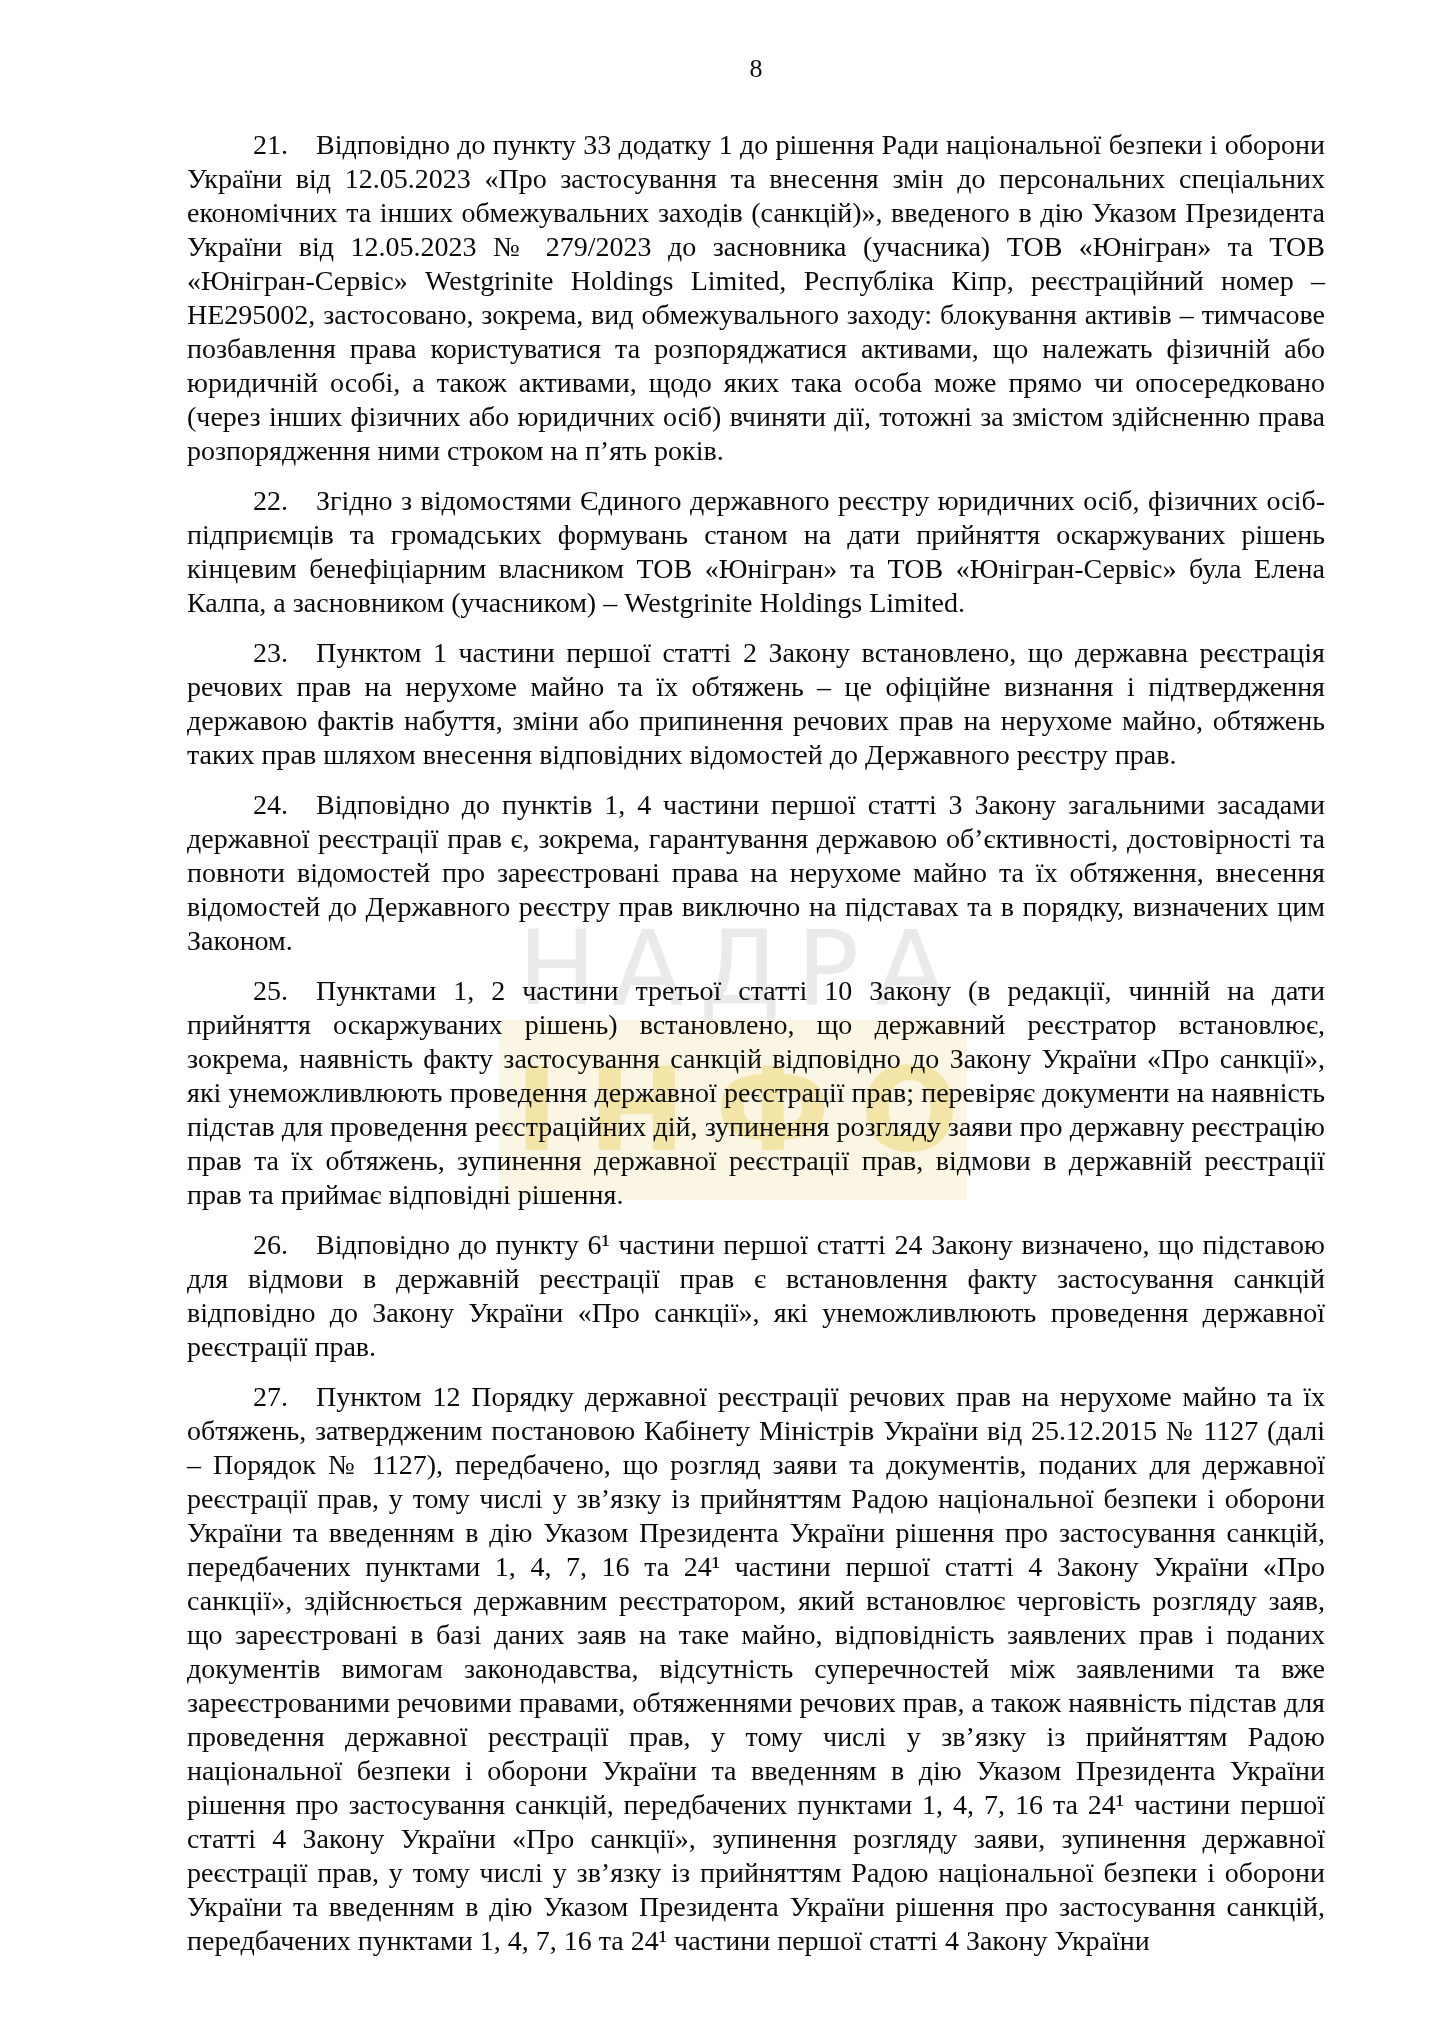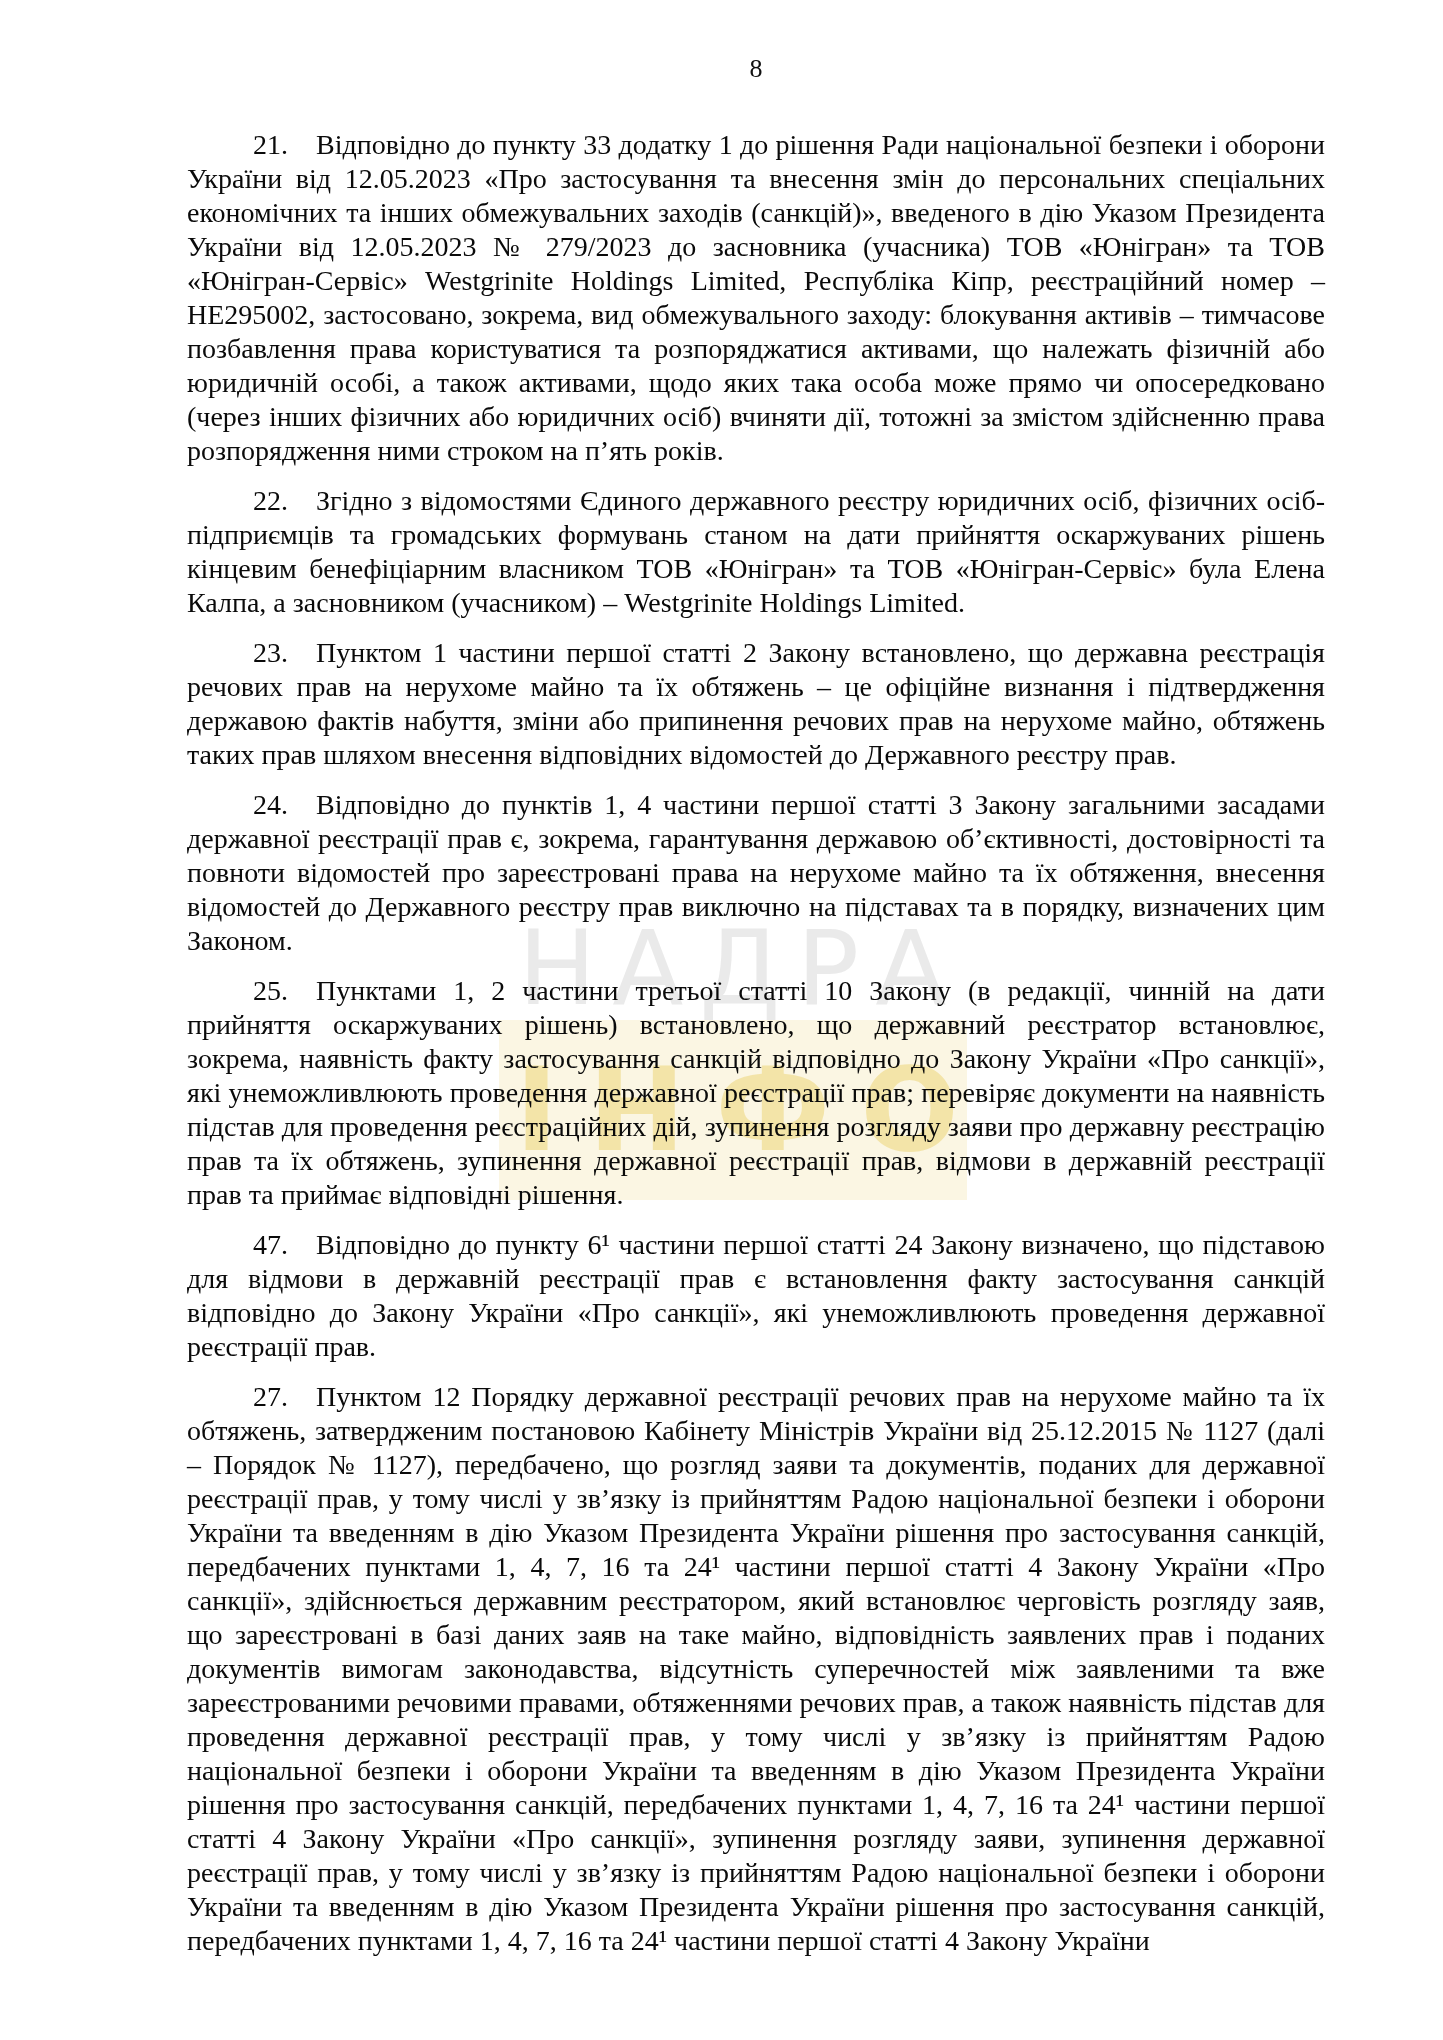"47. Відповідно до пункту 6¹" p { text: 47 -> 26 }
